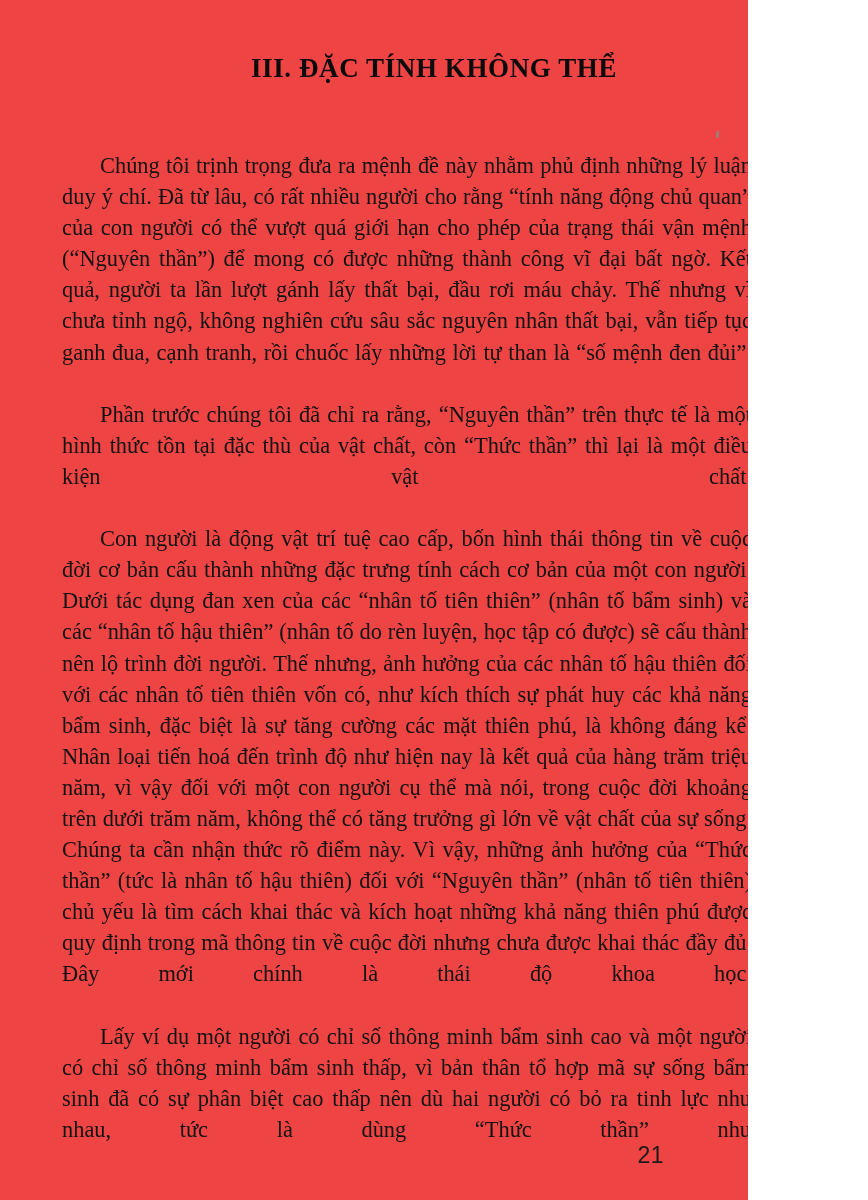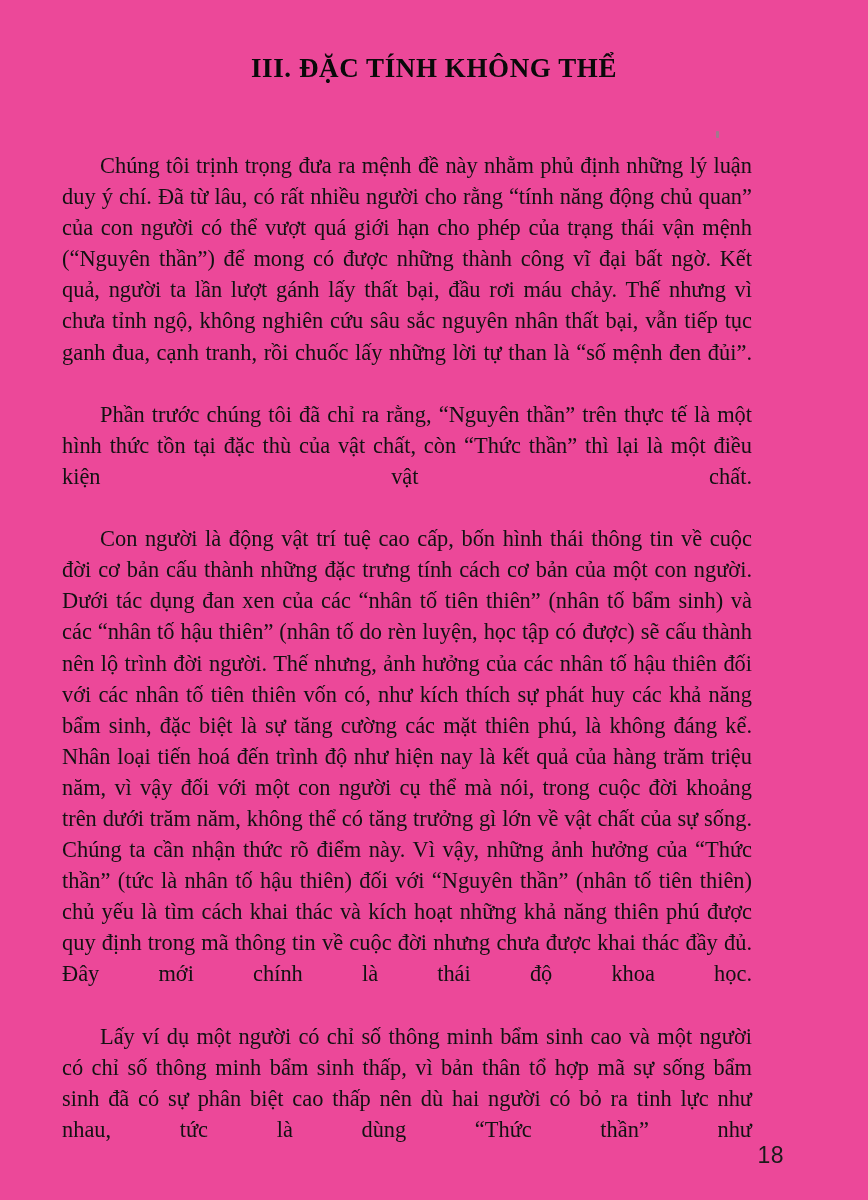"III. ĐẶC TÍNH KHÔNG THỂ" .page { background: #ec4899 -> #ef4444; width: 868px -> 748px }
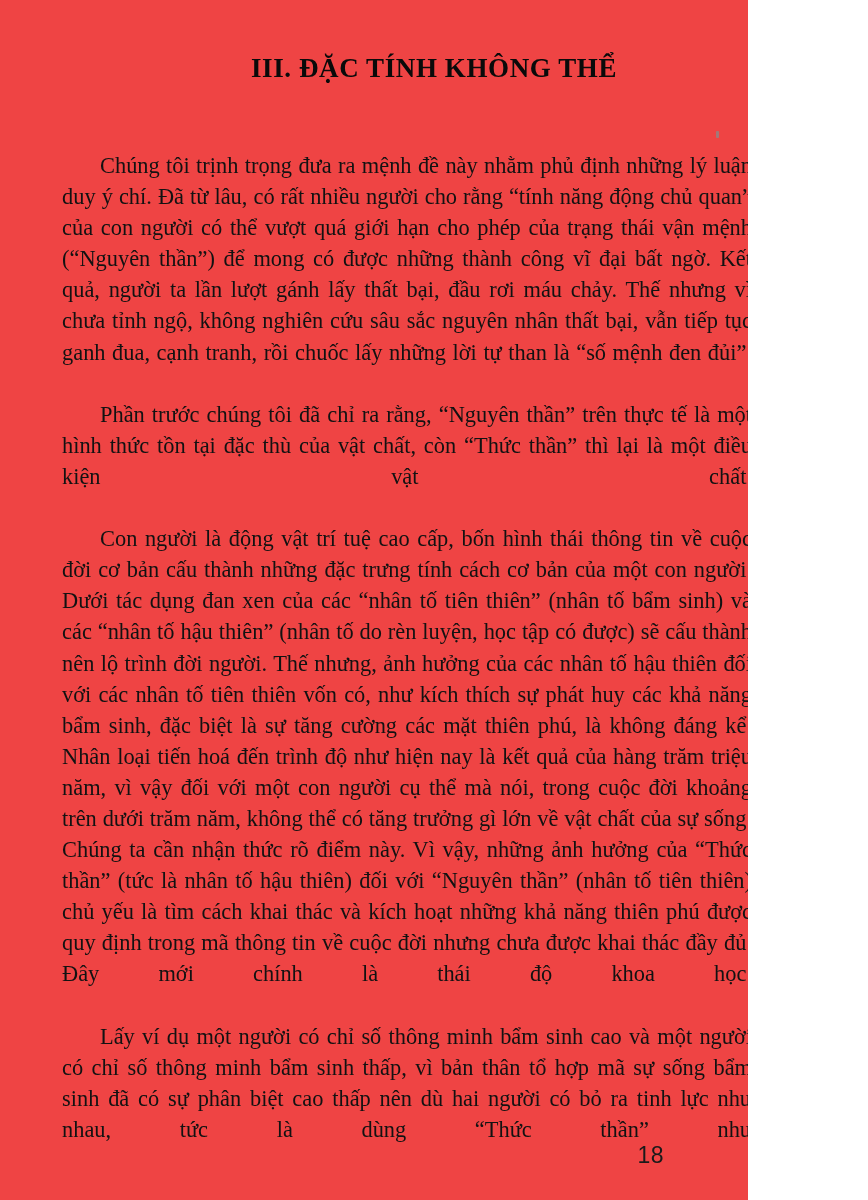"18" div.folio { text: 18 -> 21 }
